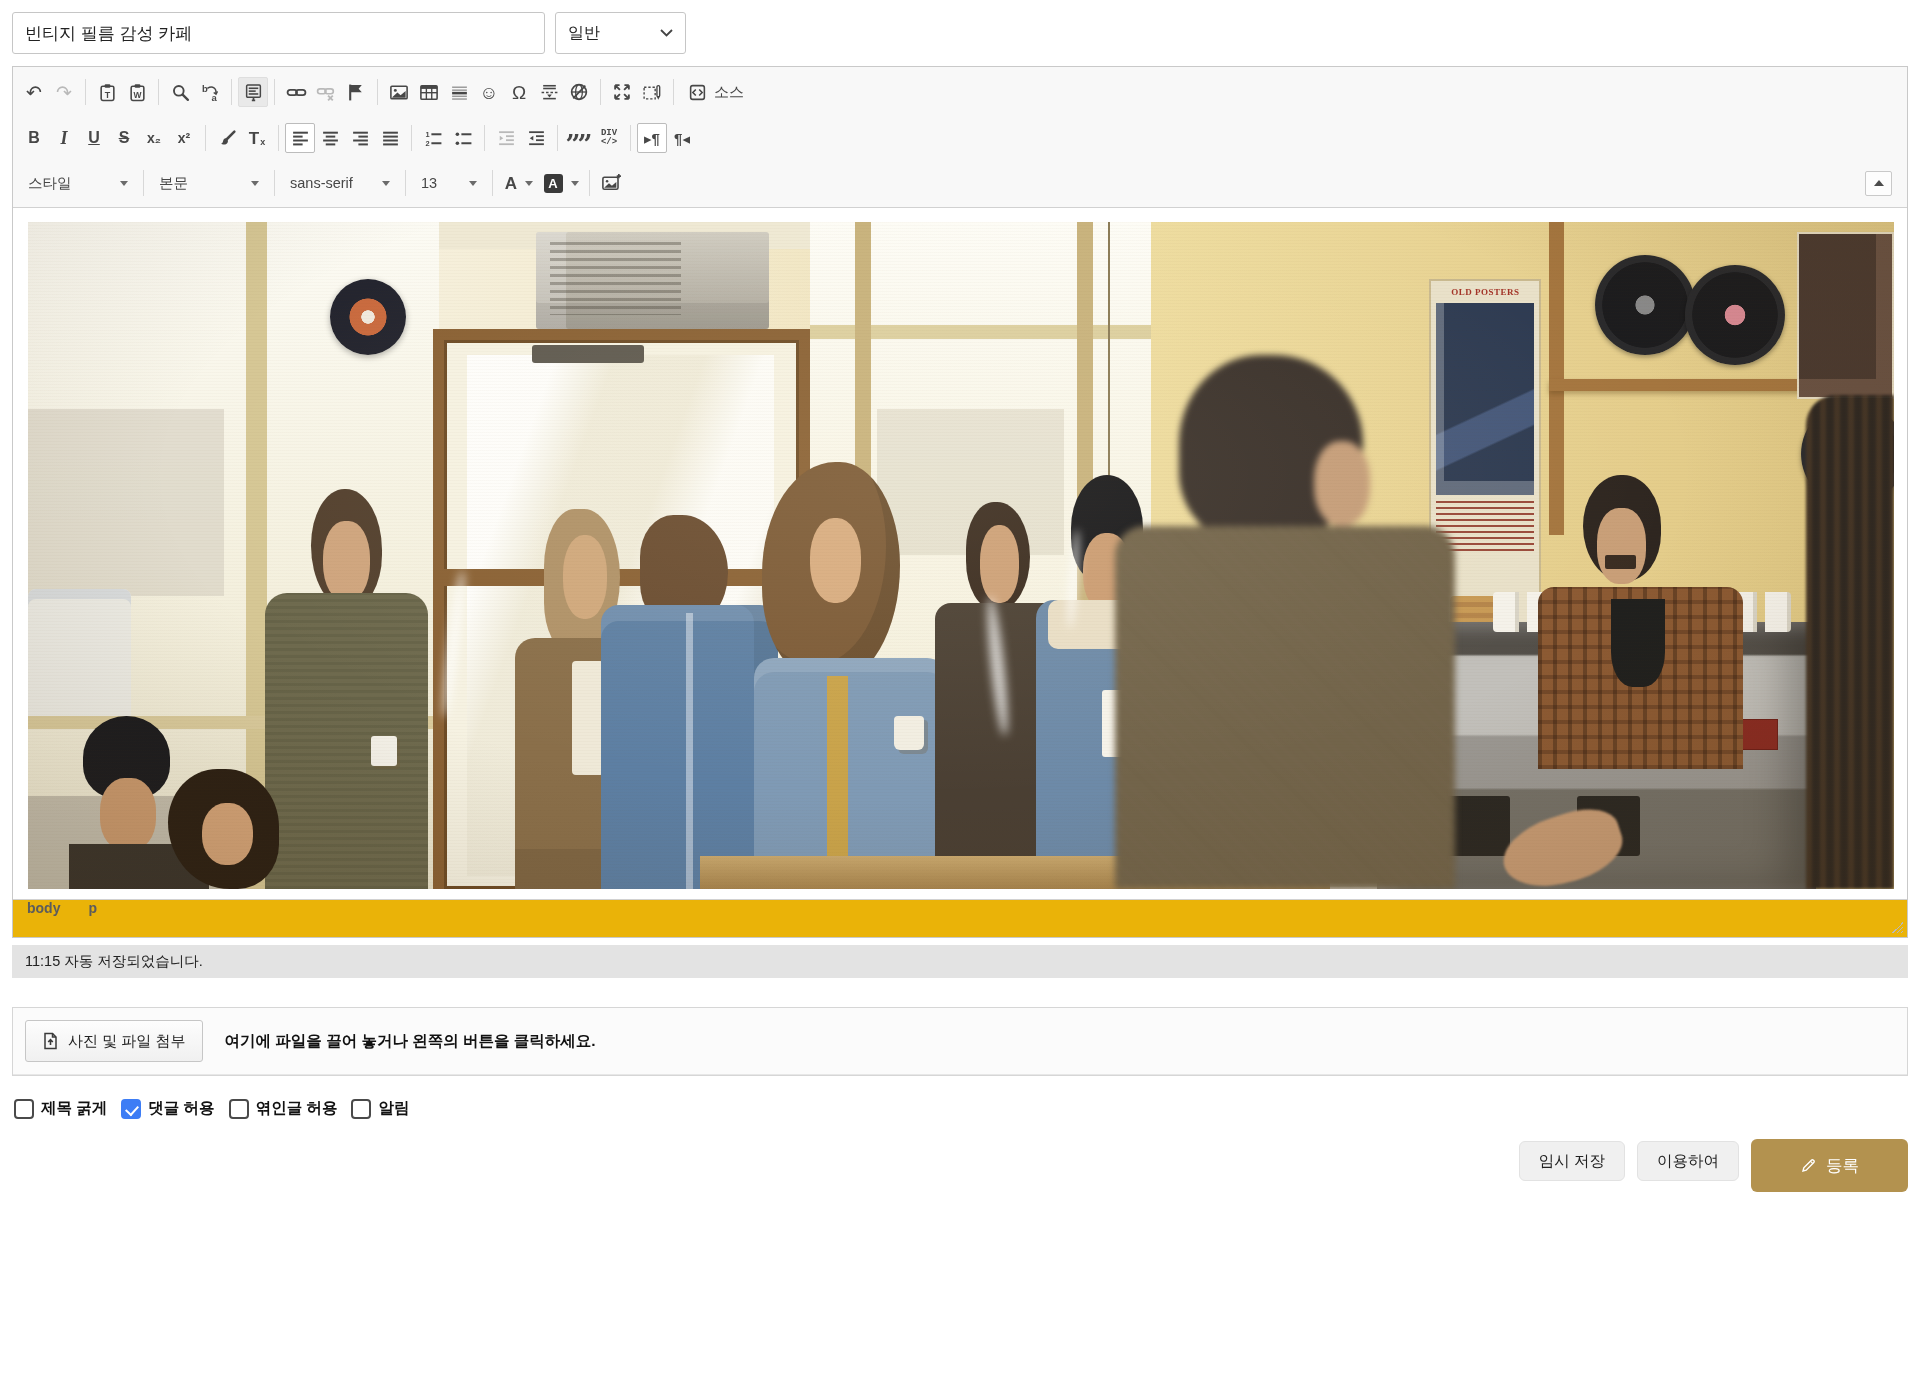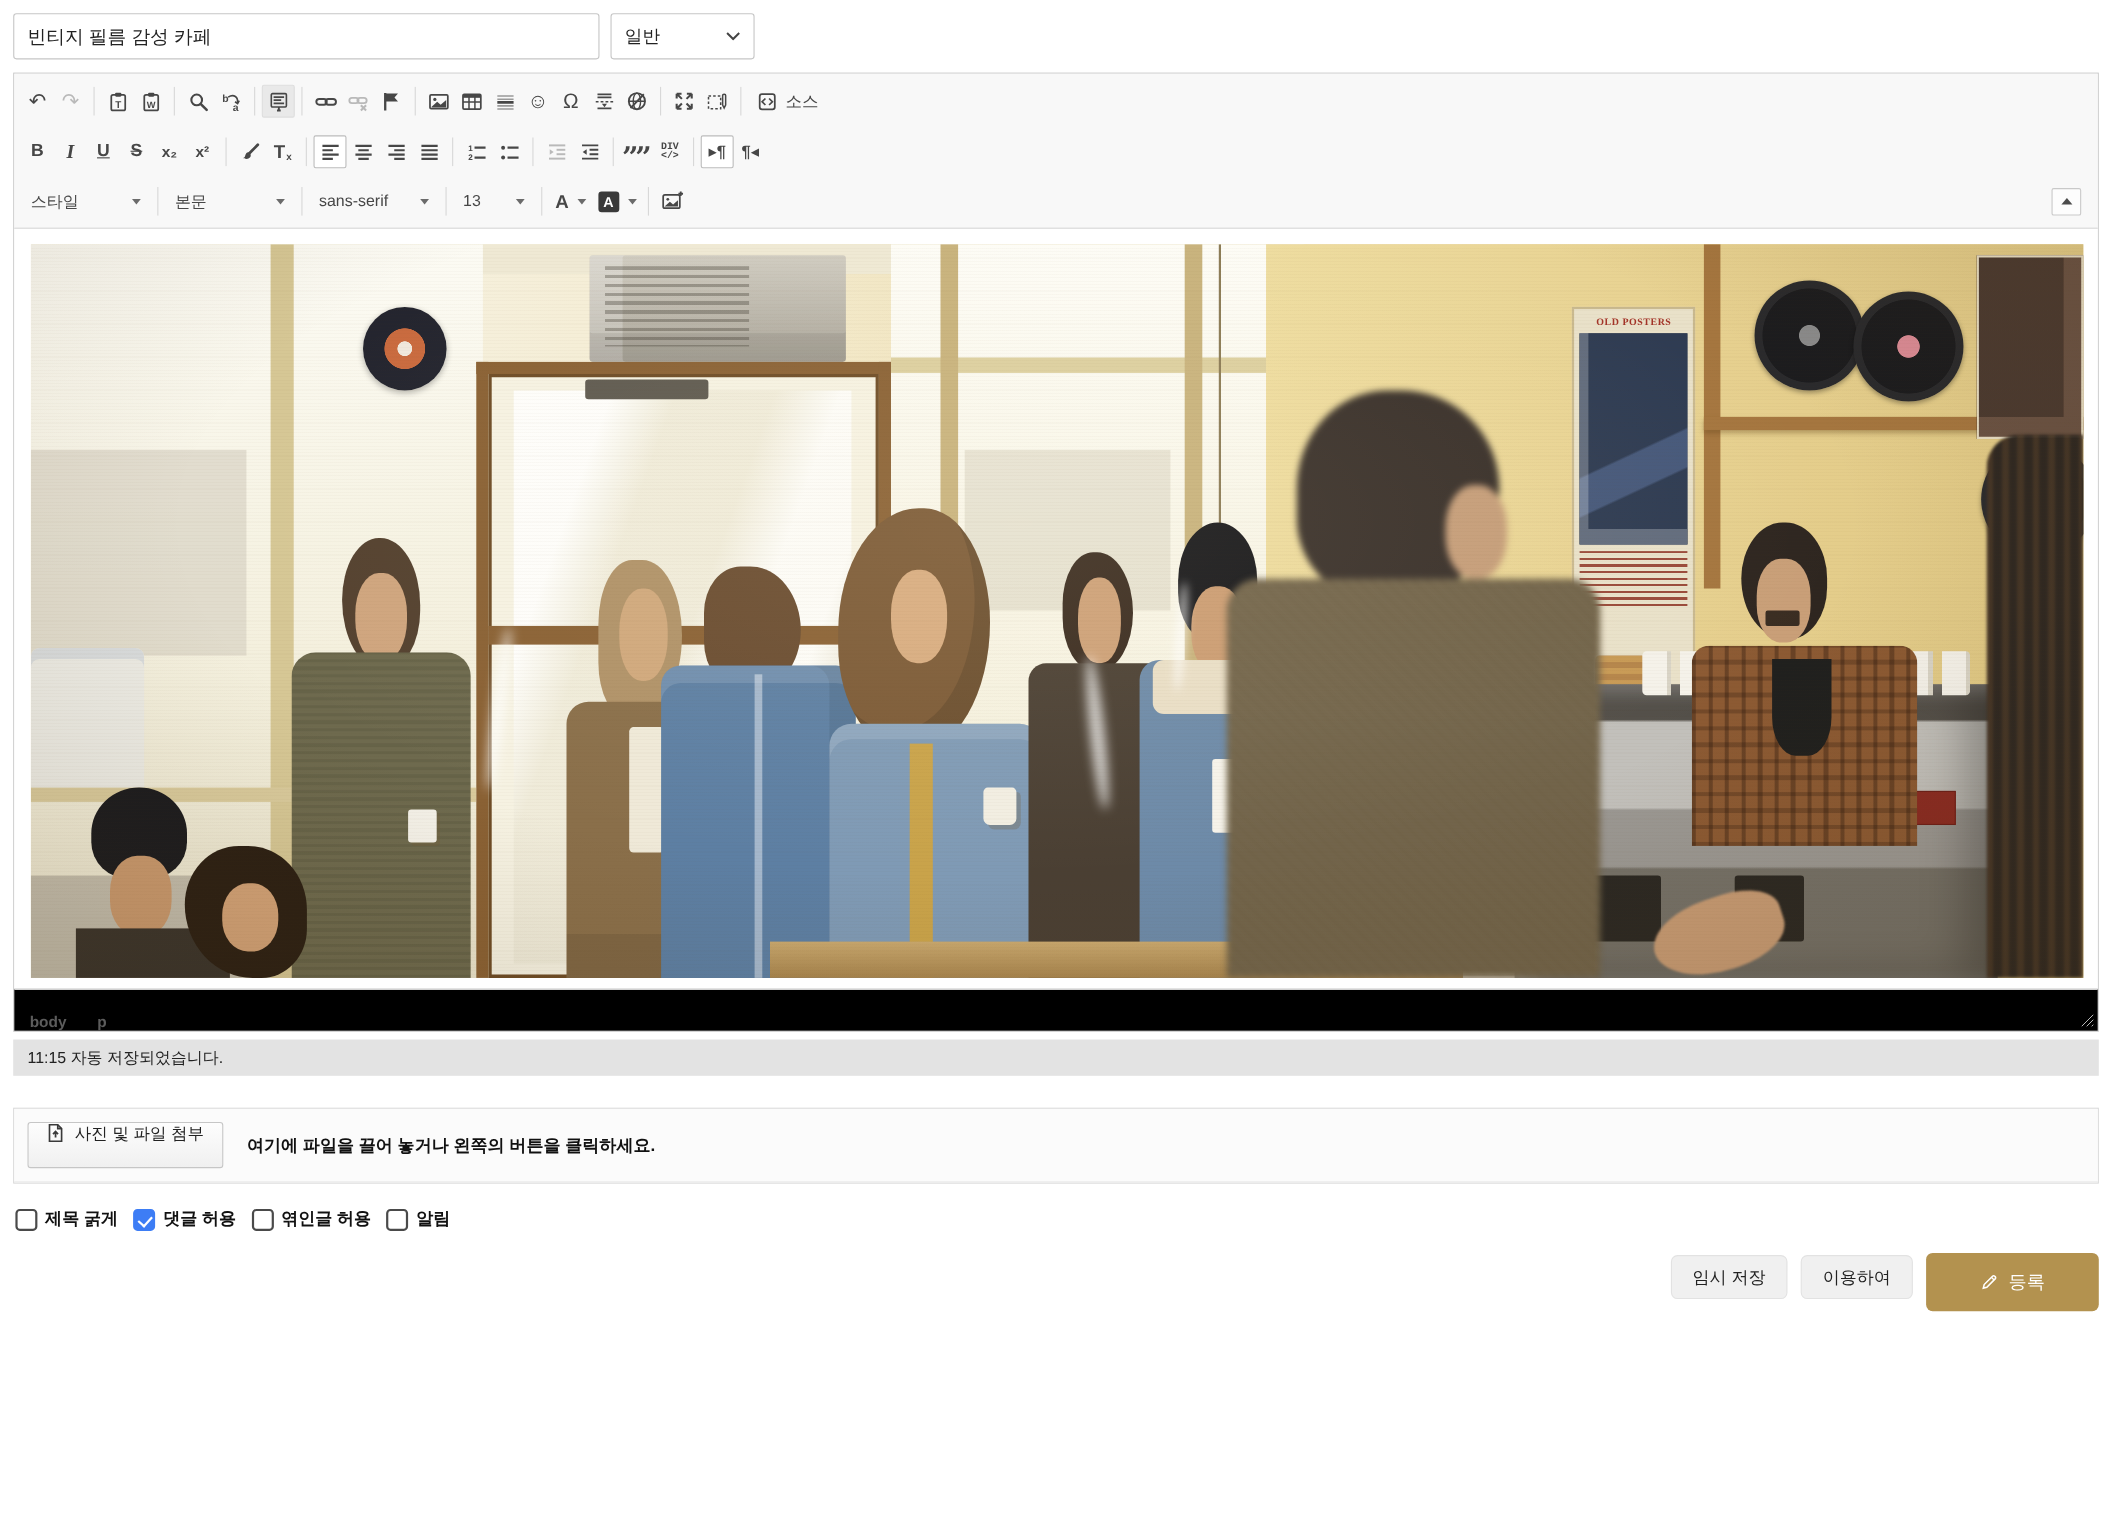"body" .pathbar { align-items: flex-end -> flex-start; background: #000000 -> #eab308 }
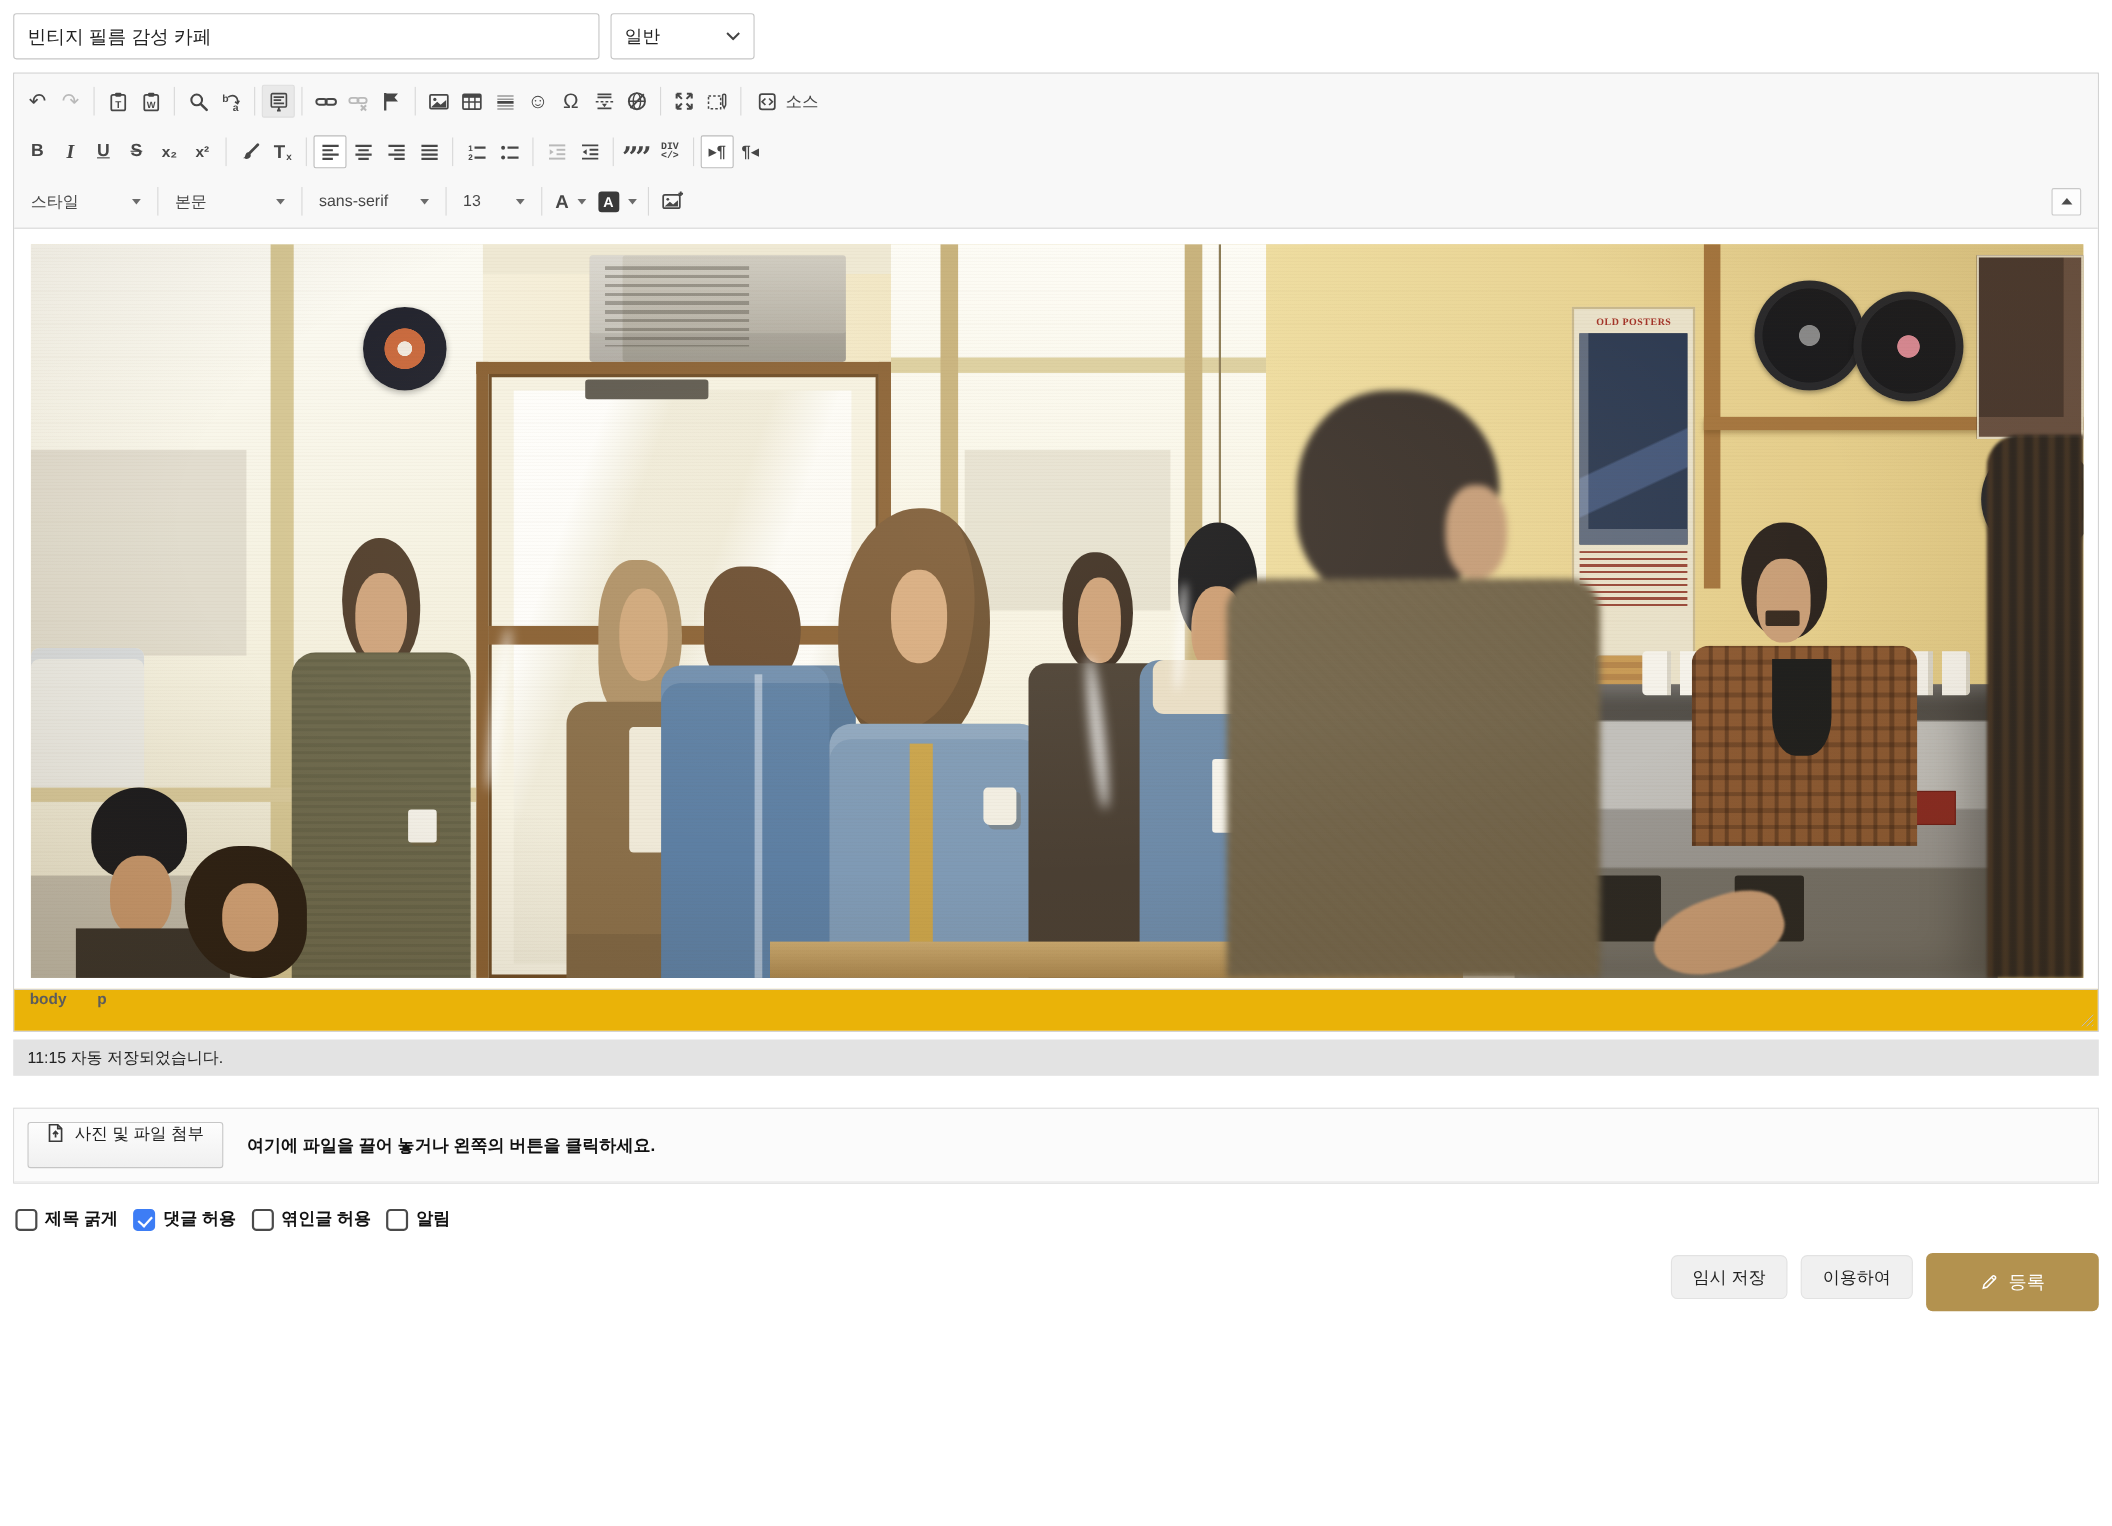"사진 및 파일 첨부" .attach-btn { align-items: none -> center }
